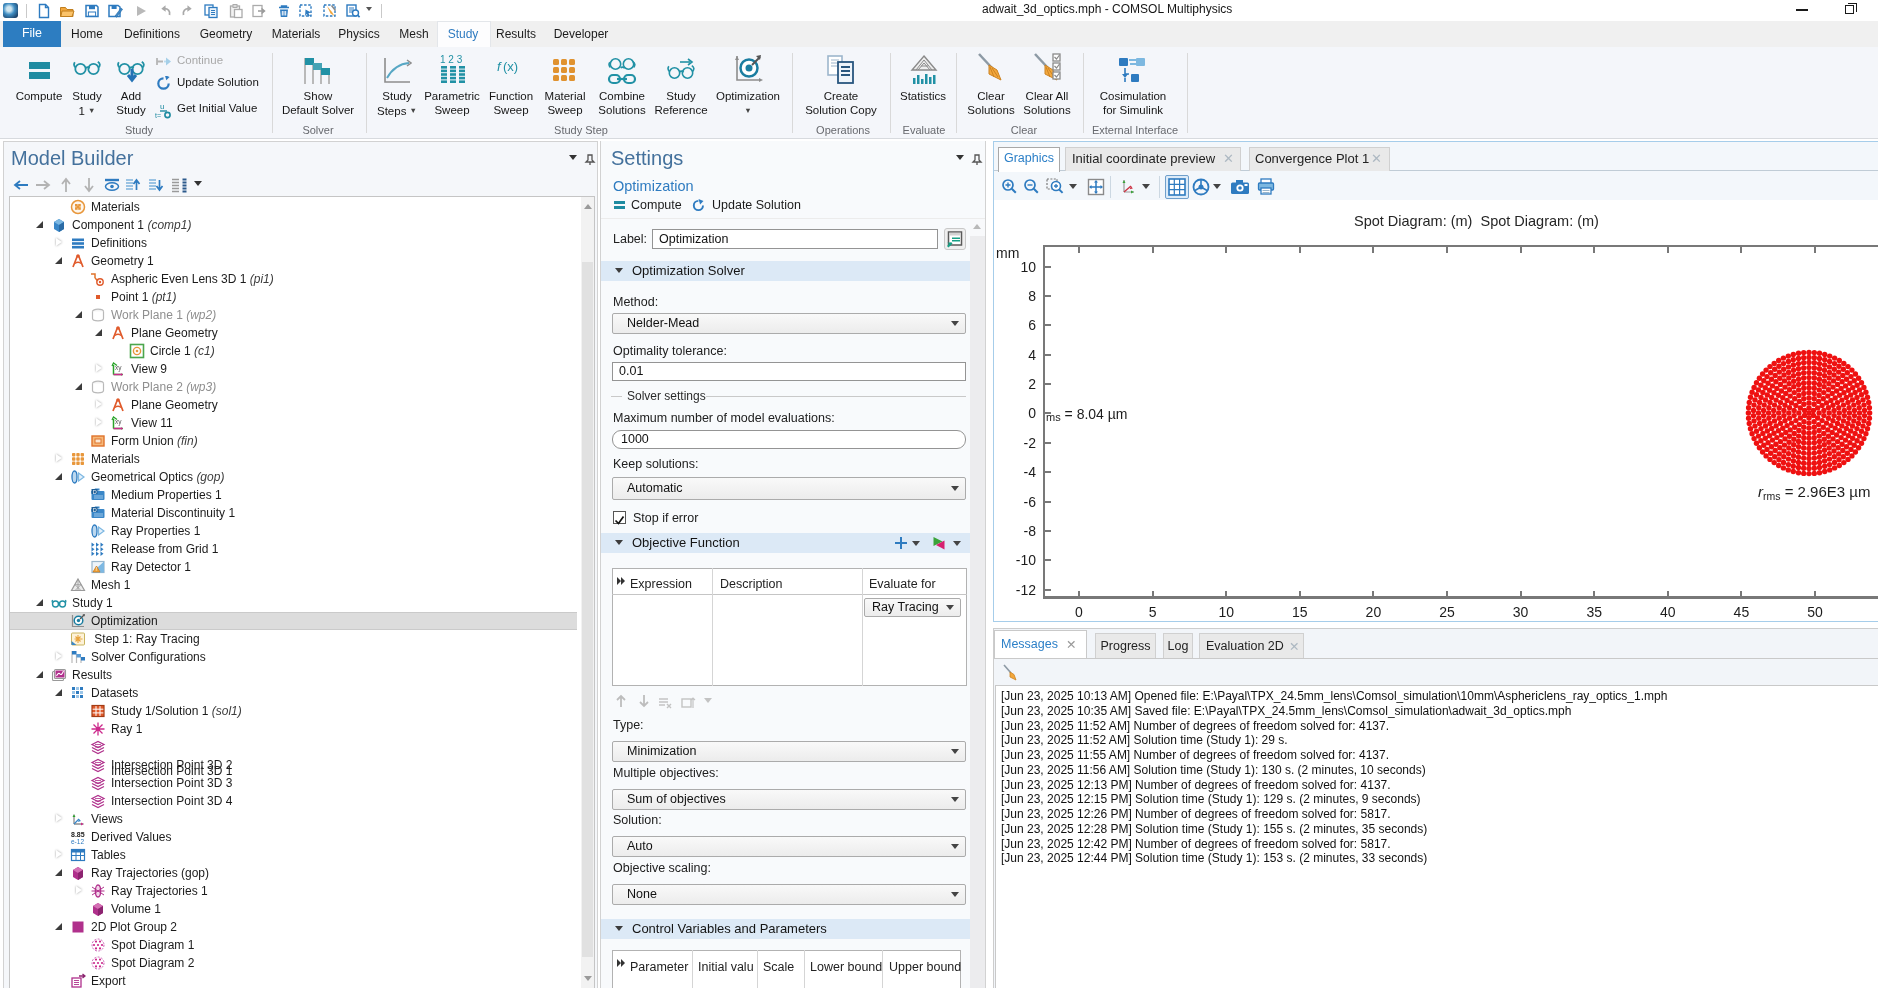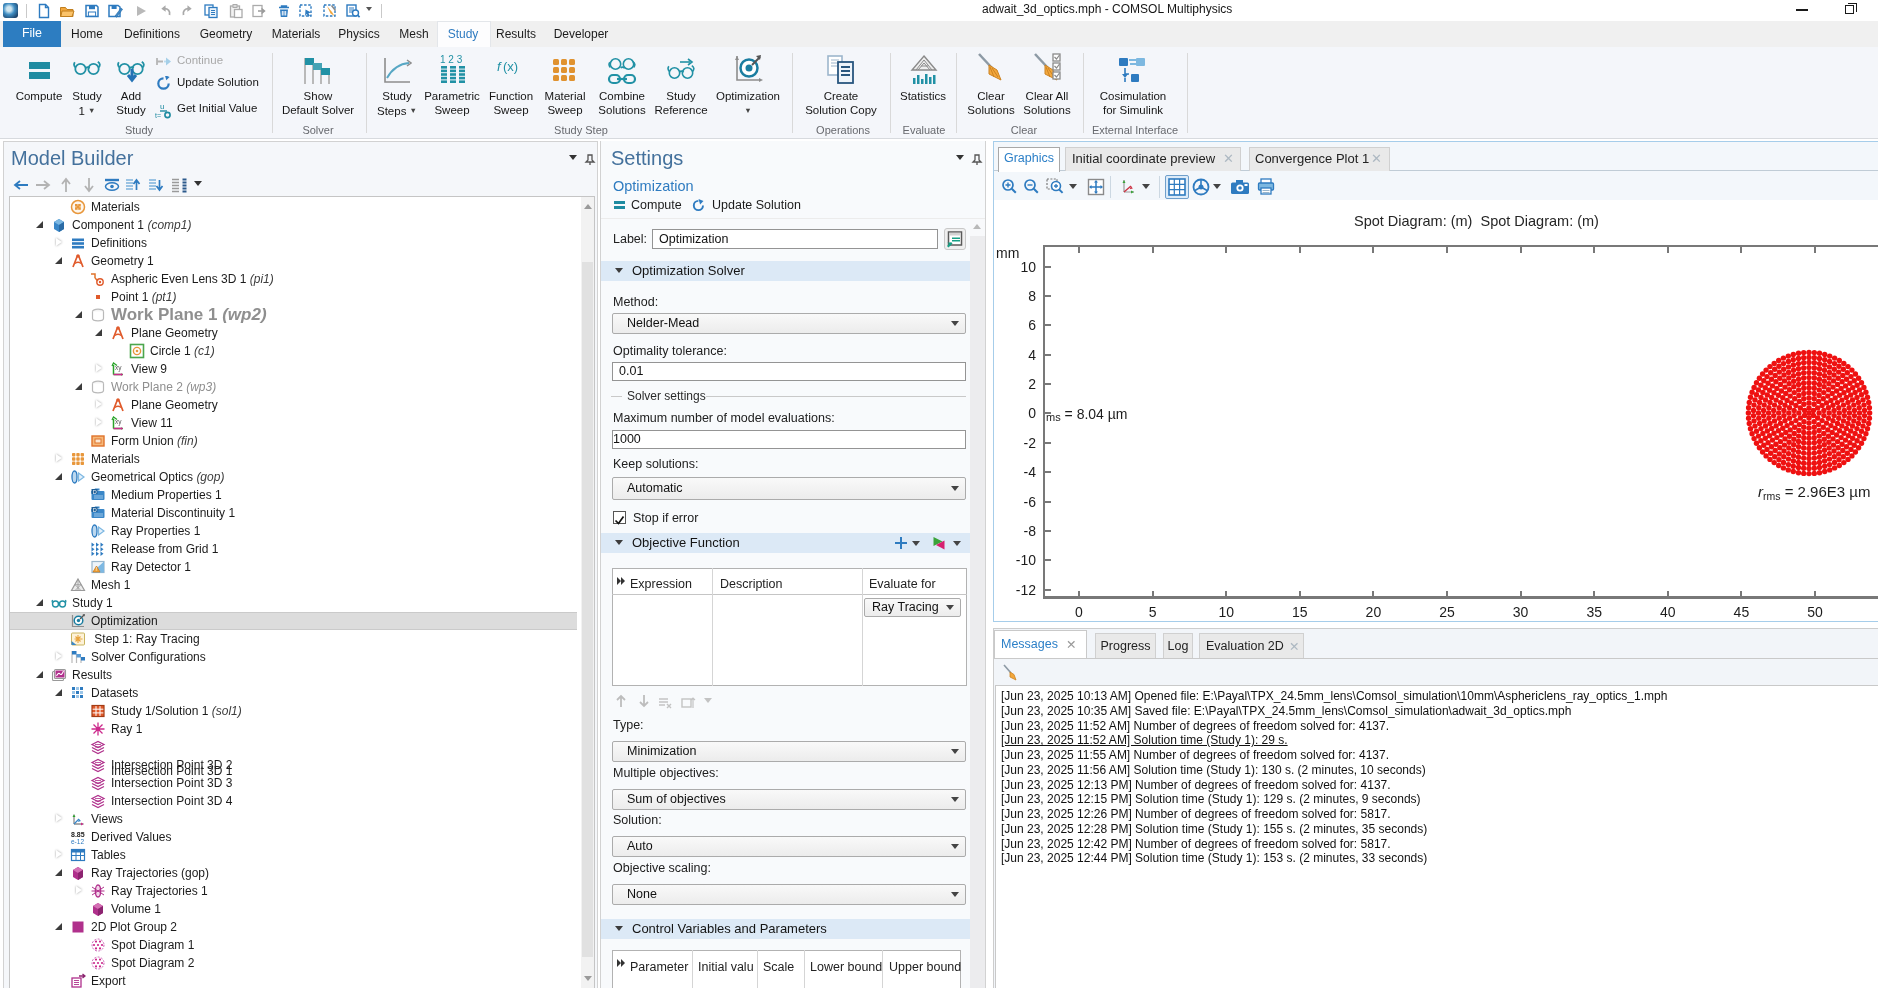"Work Plane 1 (wp2)" div.t { font-size: 17px -> 12px; font-weight: bold -> none }
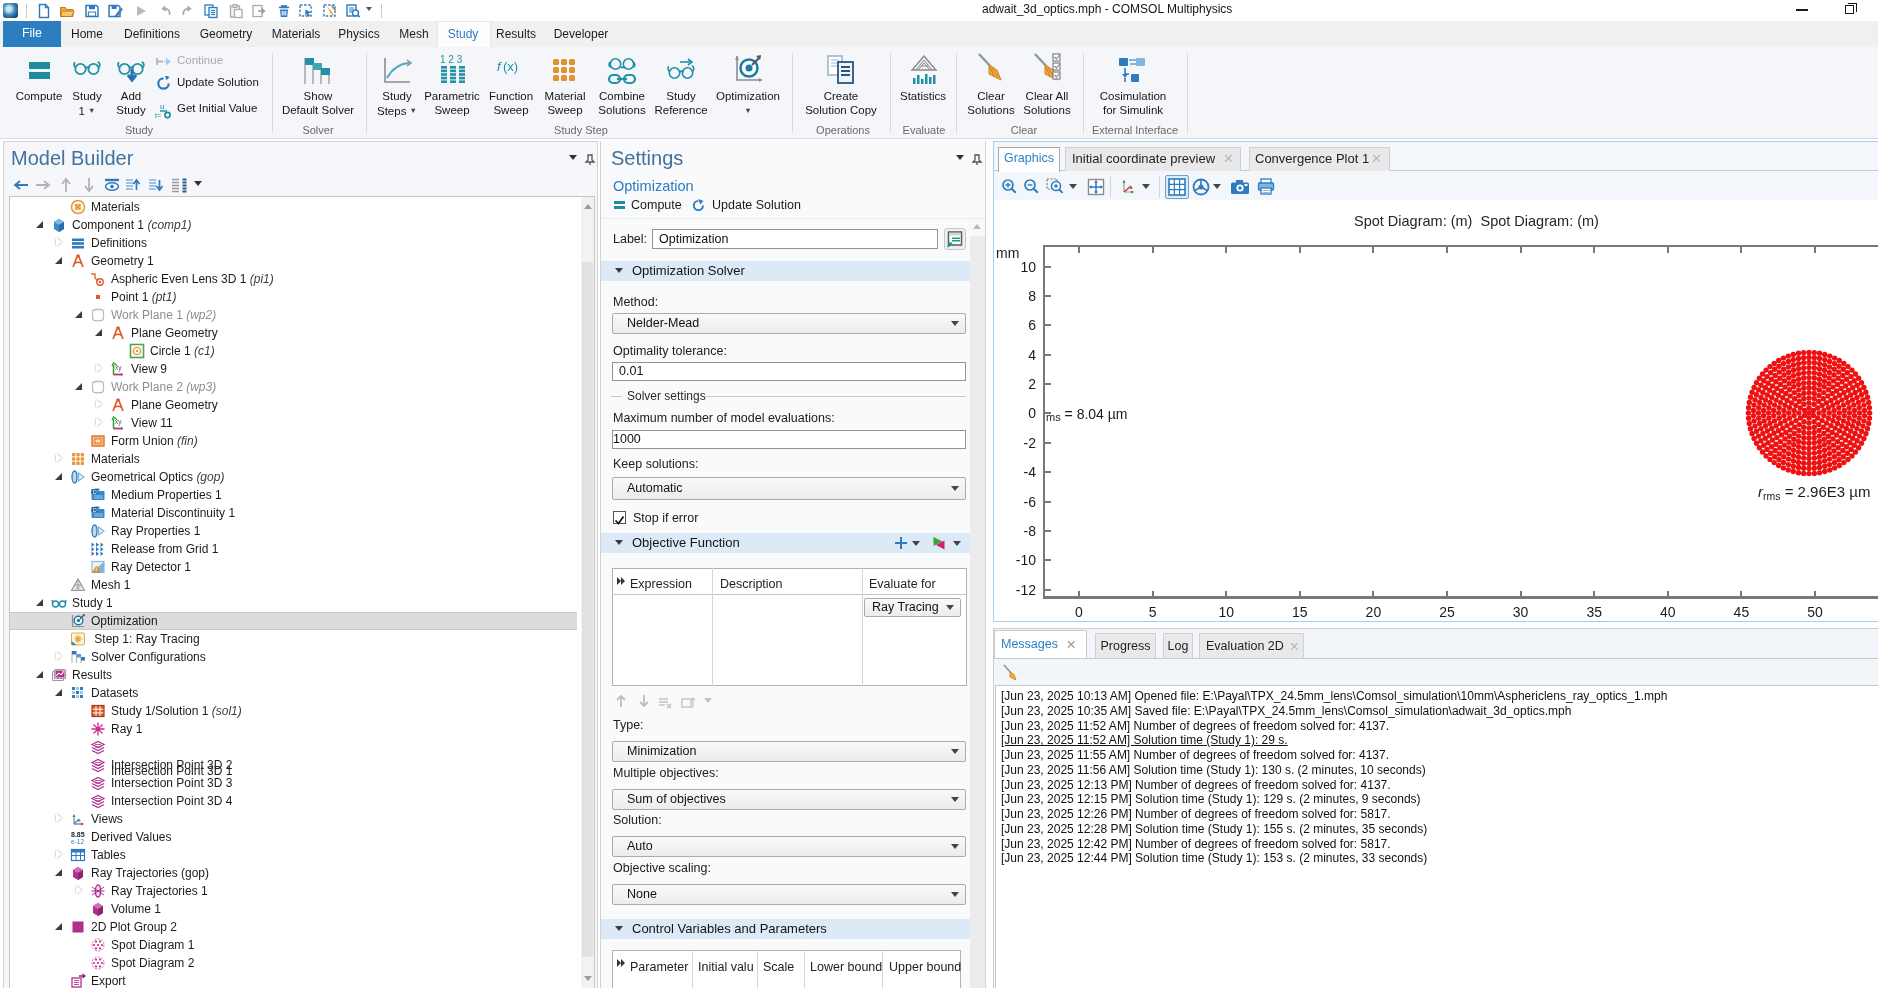"1000" div.inp { border-radius: none -> 9px; padding-left: 0 -> 8px }
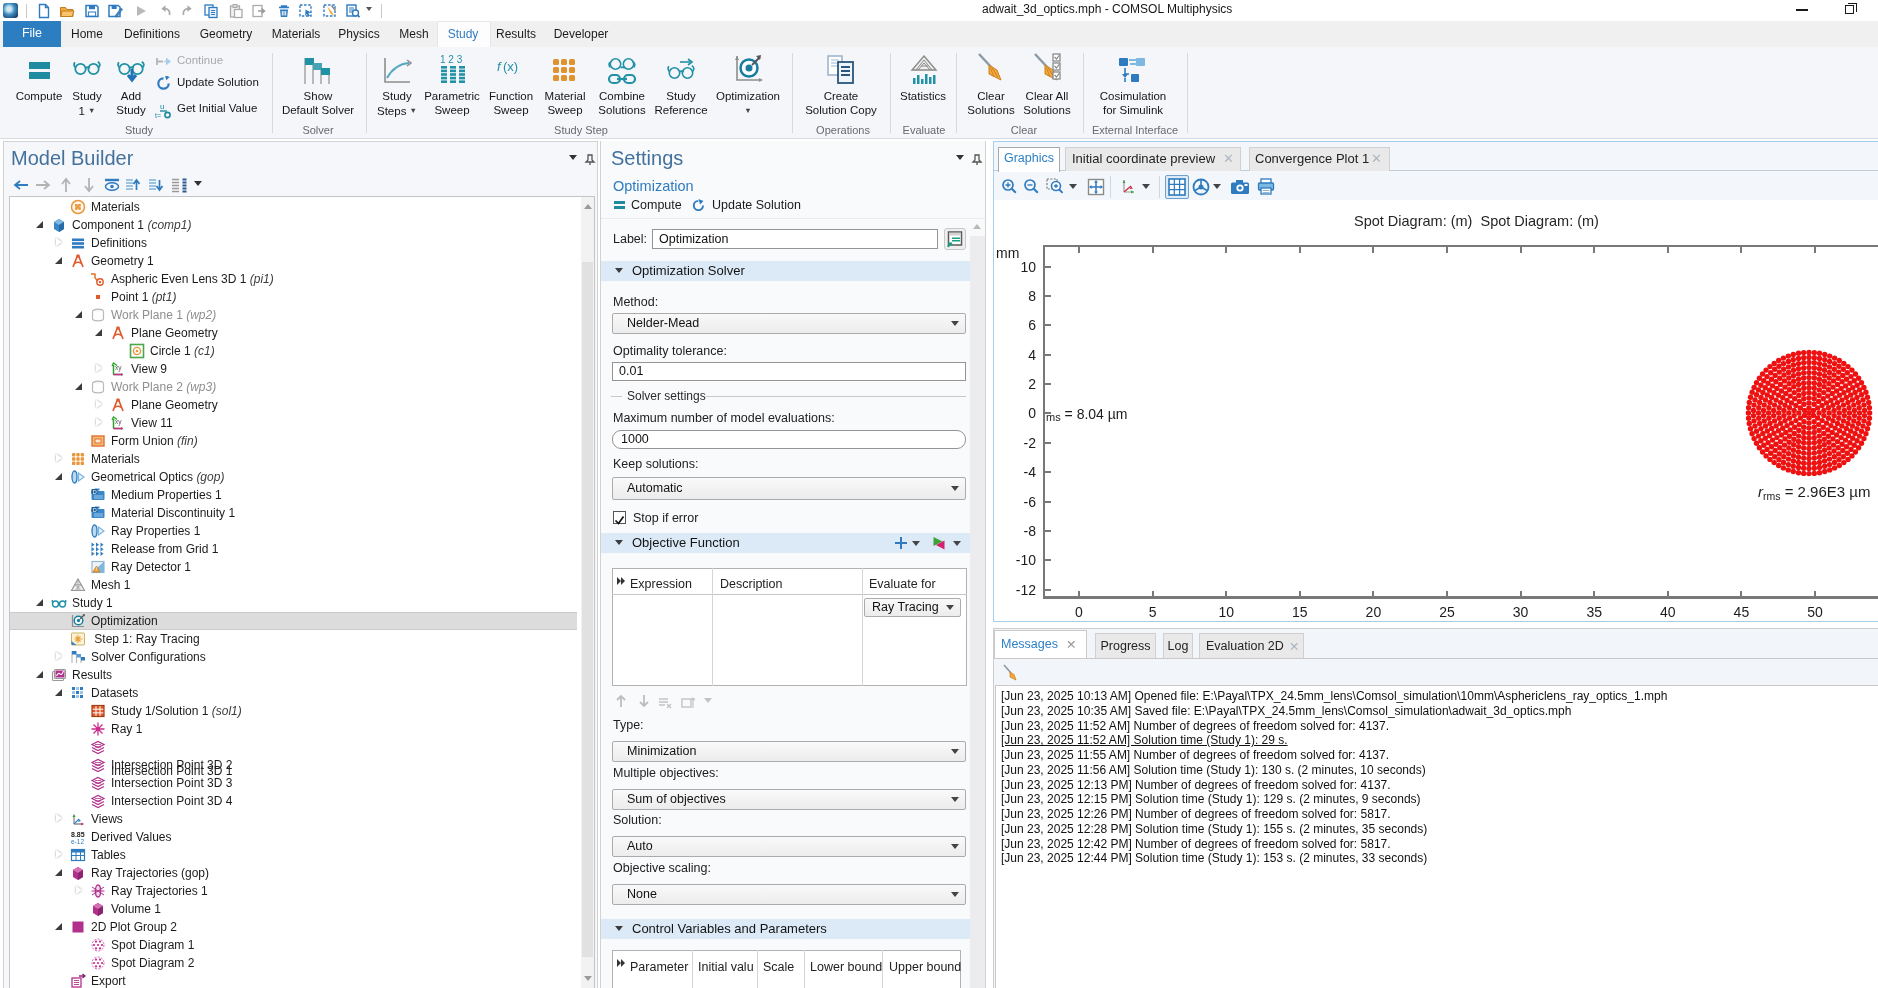"[Jun 23, 2025 11:52 AM] Solution" div { text-decoration: underline -> none }
